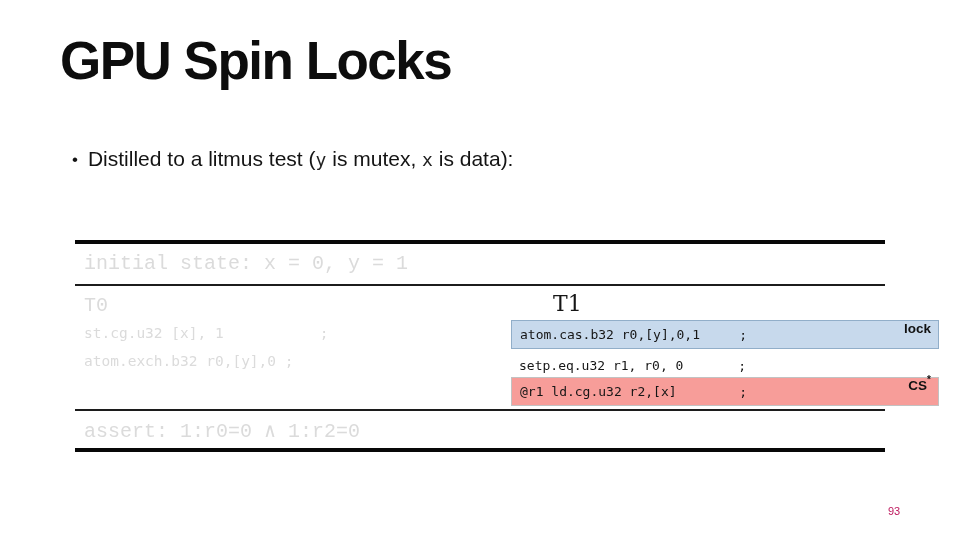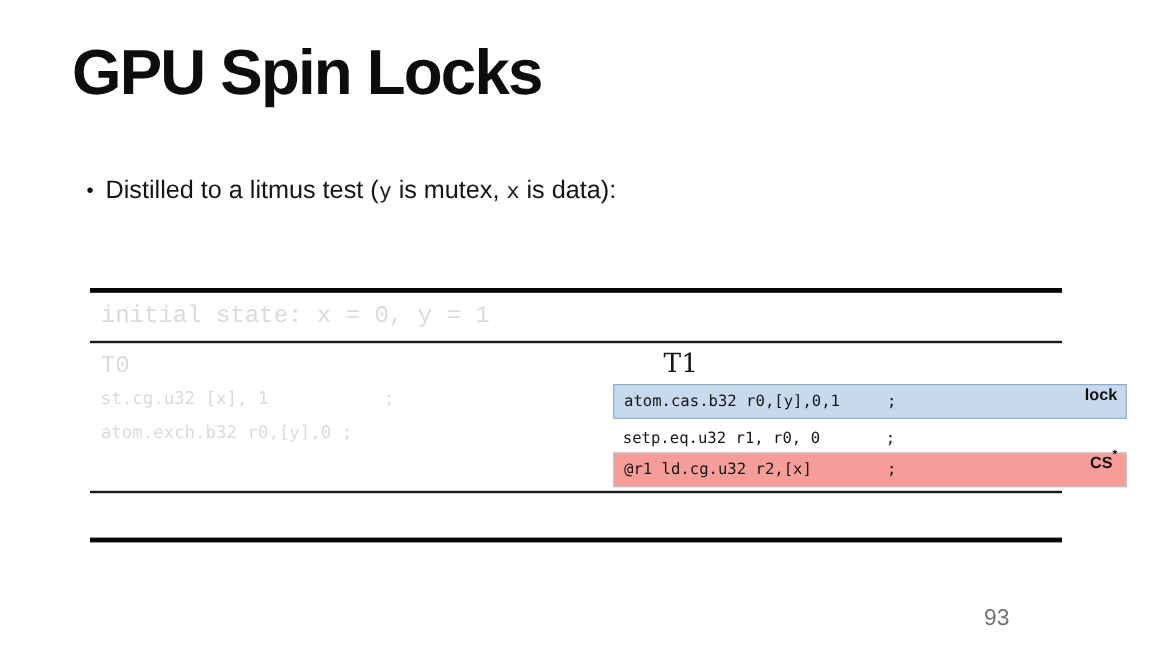"assert: 1:r0=0 ∧ 1:r2=0" div.serif-faded { html: none -> <div>assert: 1:r0=0 ∧ 1:r2=0</div> }
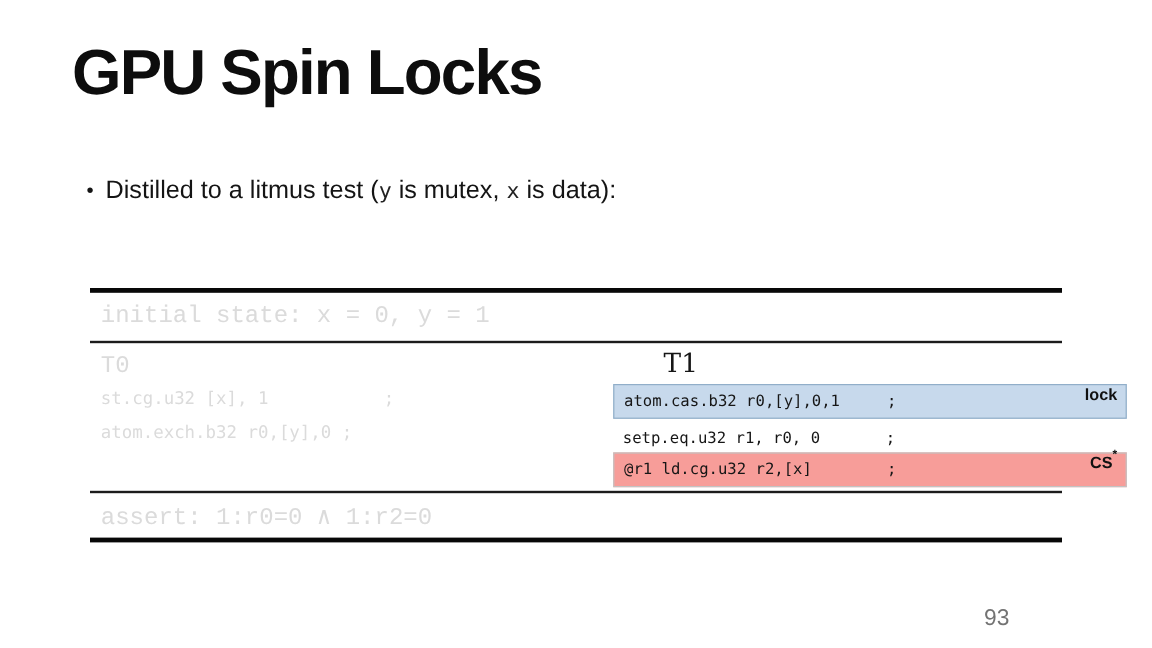"93" .page-number { color: #737373 -> #be185d; font-size: 19px -> 11px; left: 820px -> 888px }
